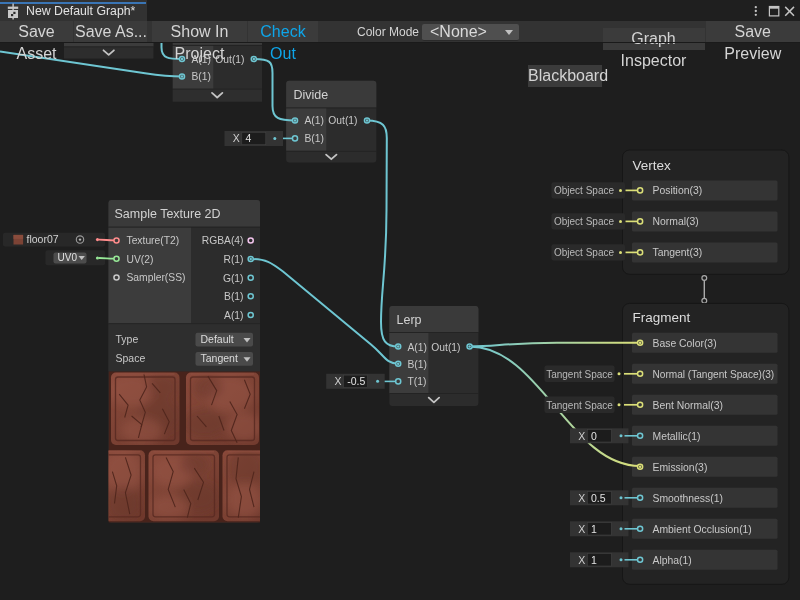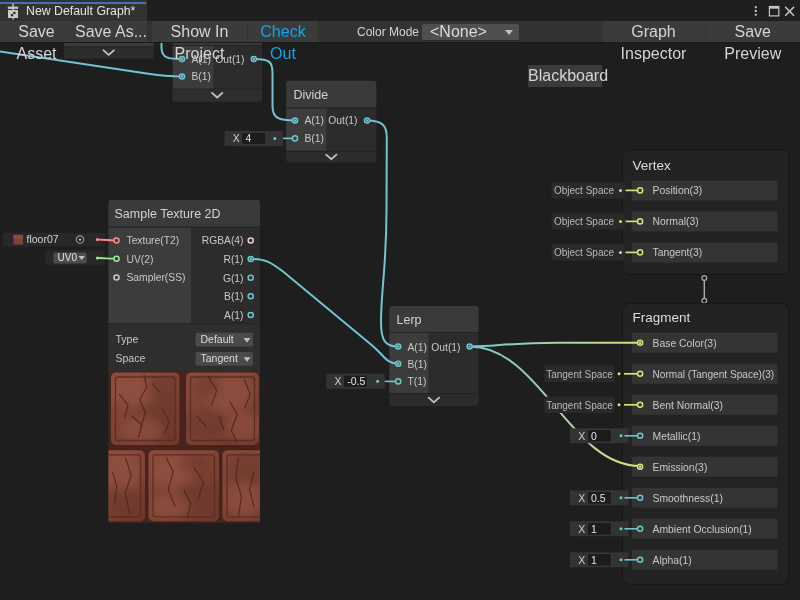"Graph Inspector" div.btn { margin-top: none -> 7px }
